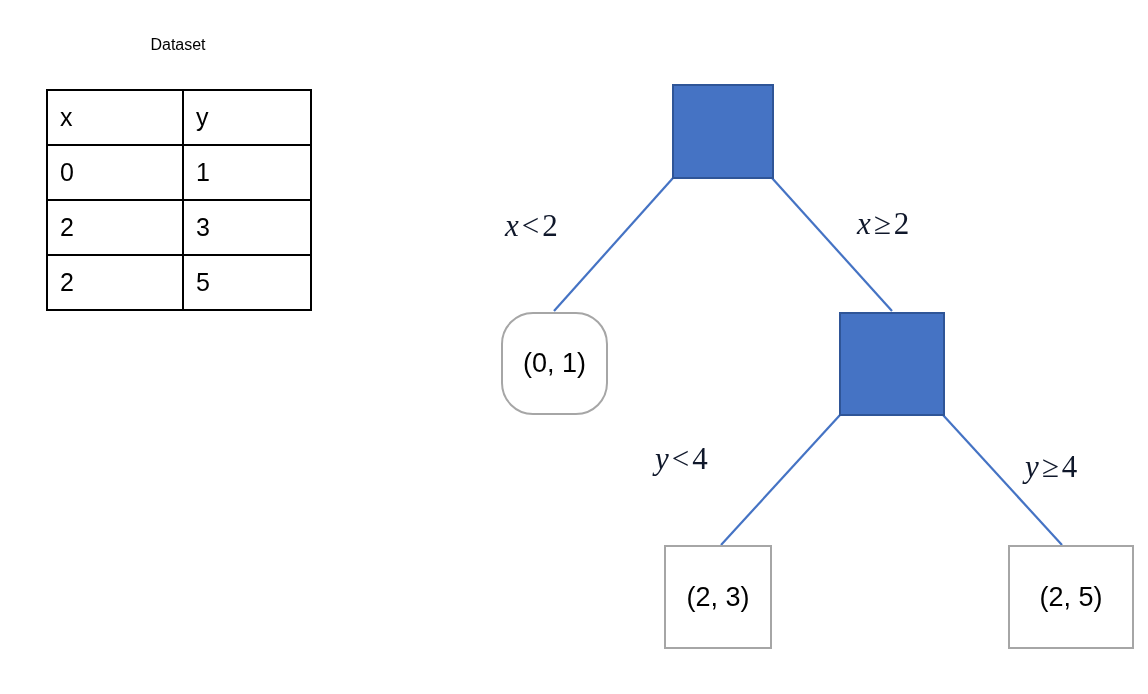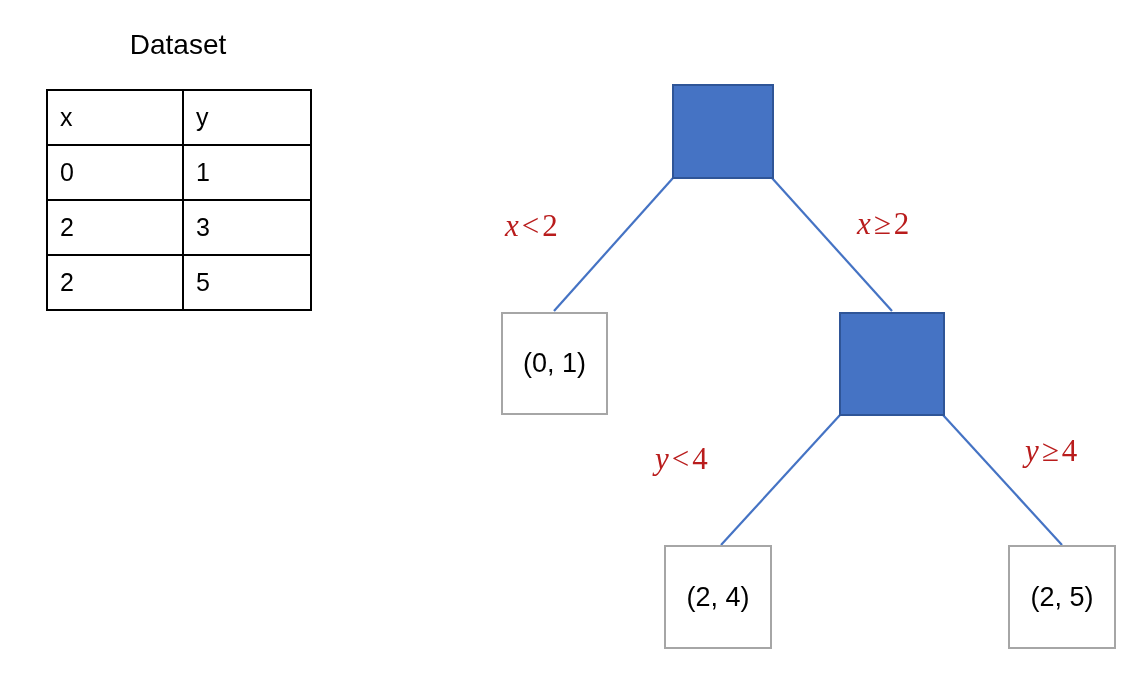"Dataset" .panel-title { font-size: 28px -> 16px }
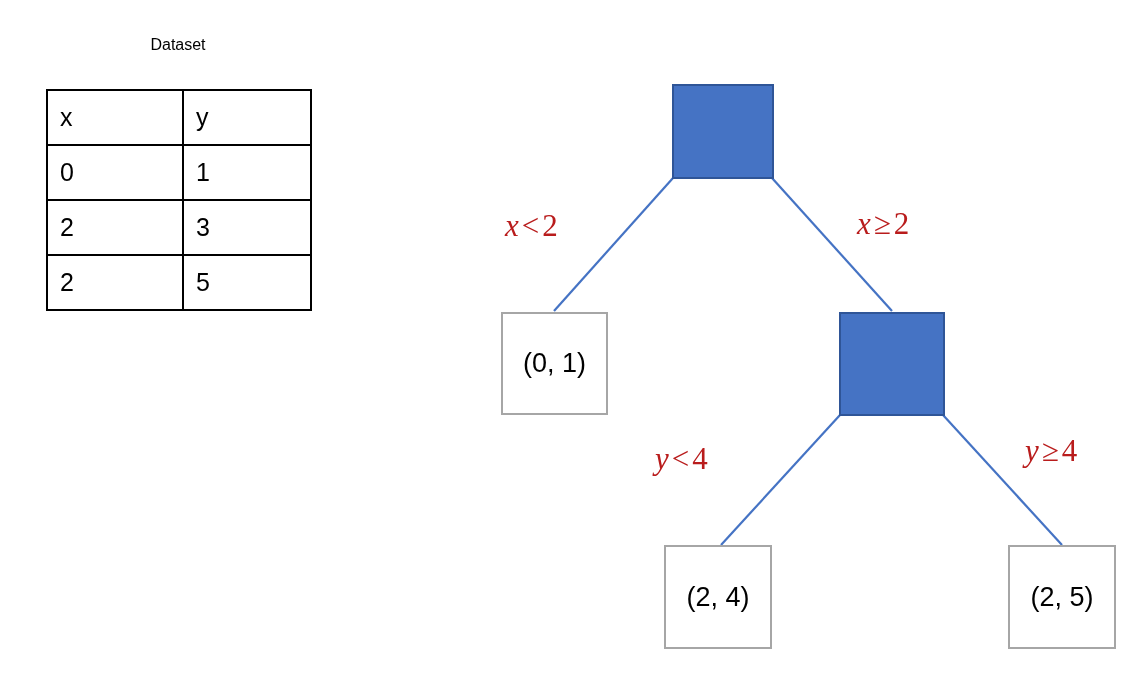"x<2" .edge-label { color: #b91c1c -> #0f172a }
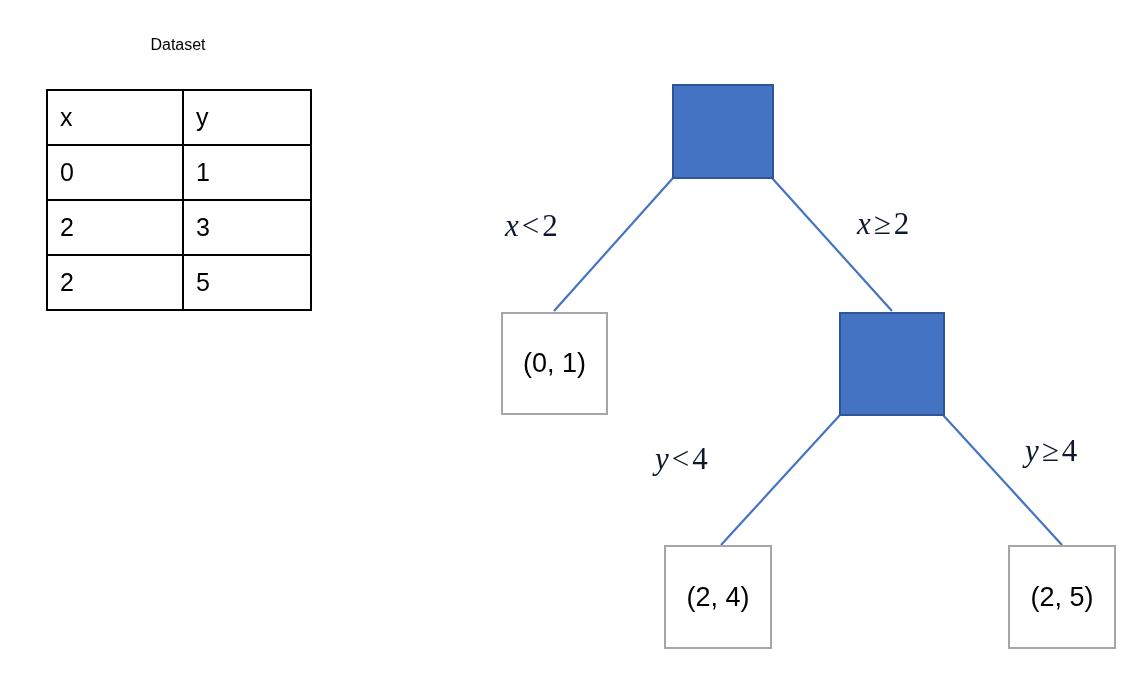"(0, 1)" #leaf-0-1 { border-radius: none -> 32px }
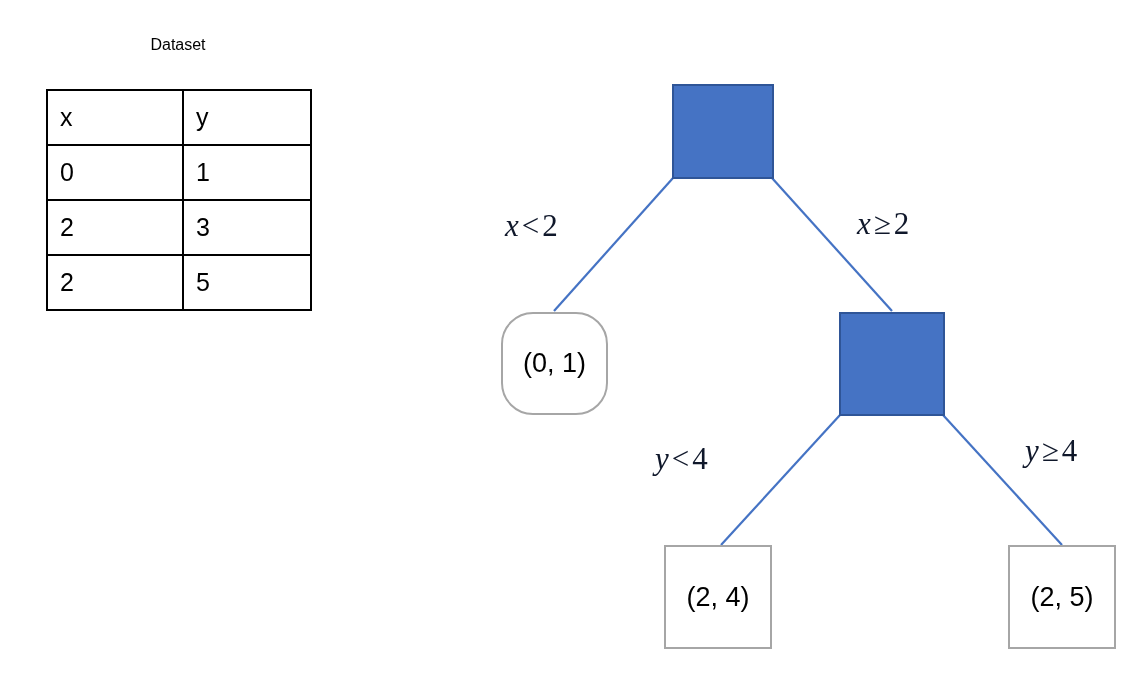"y≥4" #label-y-ge { top: 434px -> 450px }
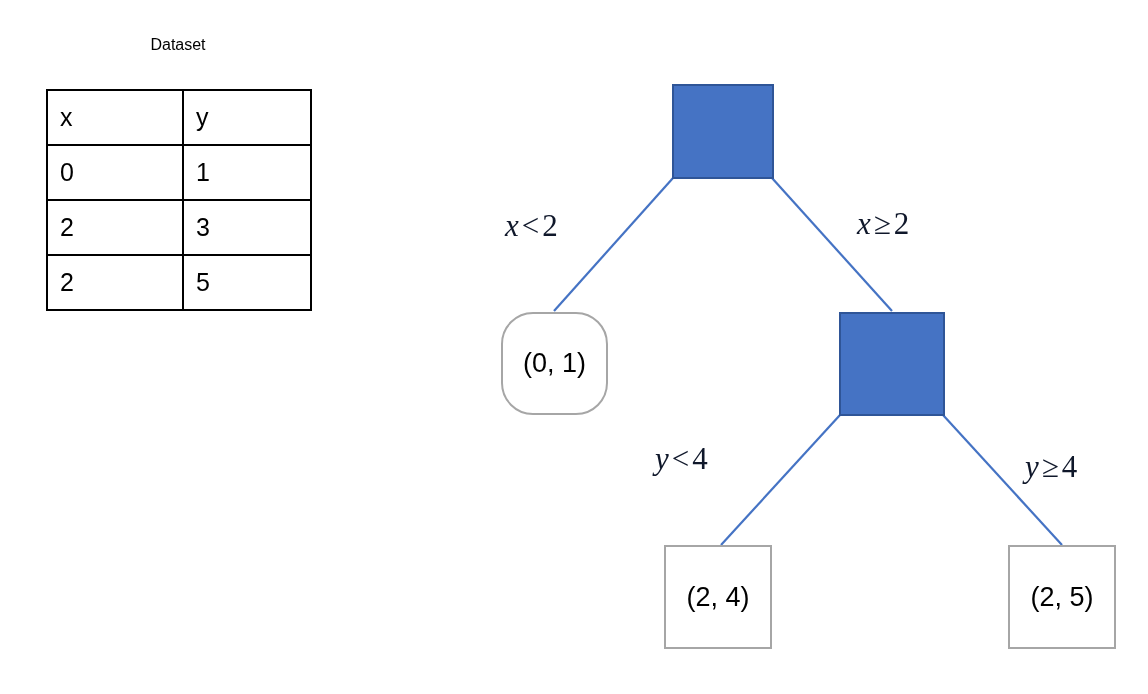"(2, 4)" span.leaf-text { text: 4 -> 3 }
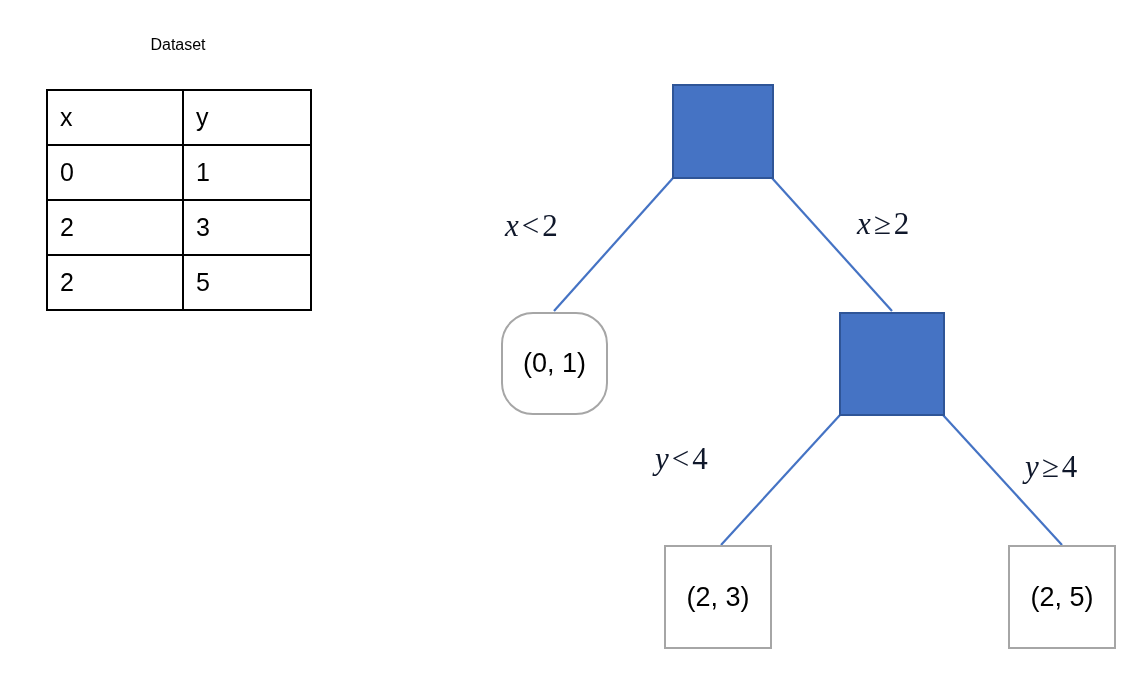"(2, 5)" #leaf-2-5 { width: 108px -> 126px }
